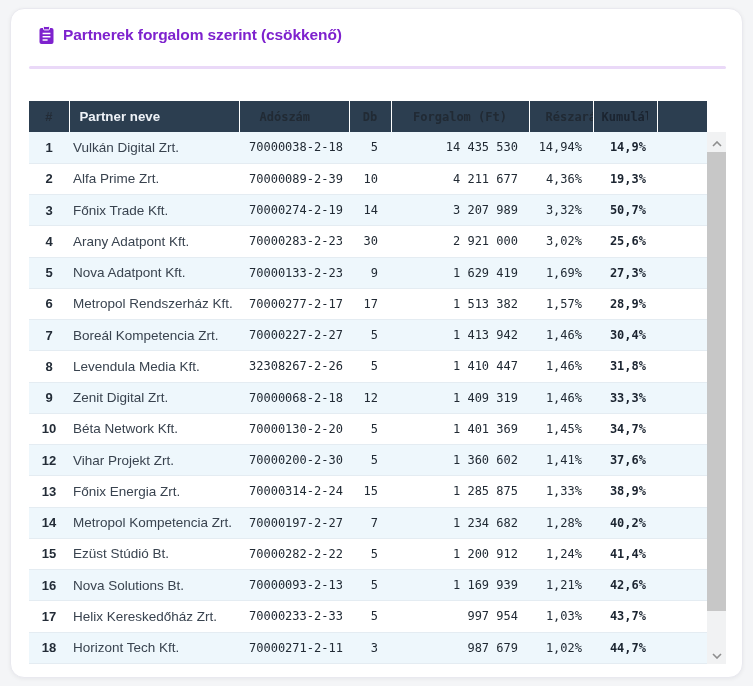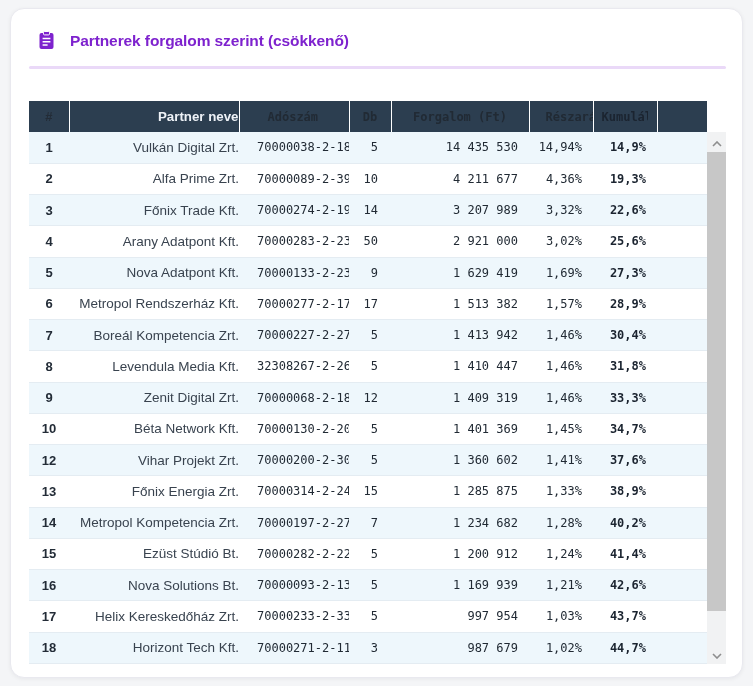"Partnerek forgalom szerint (csökkenő)" .card-header { align-items: flex-end -> flex-start; gap: 16px -> 9px }
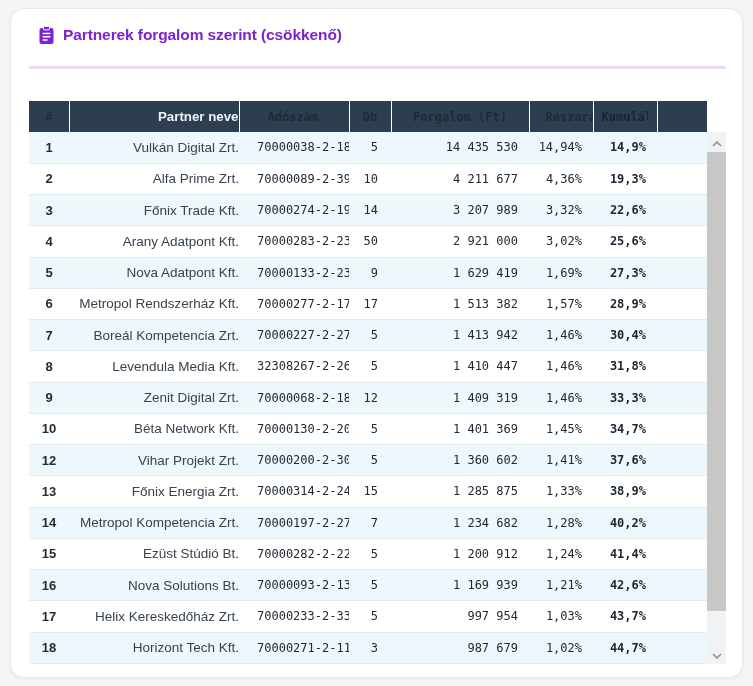"Partner neve" .col-partner { text-align: right -> none }
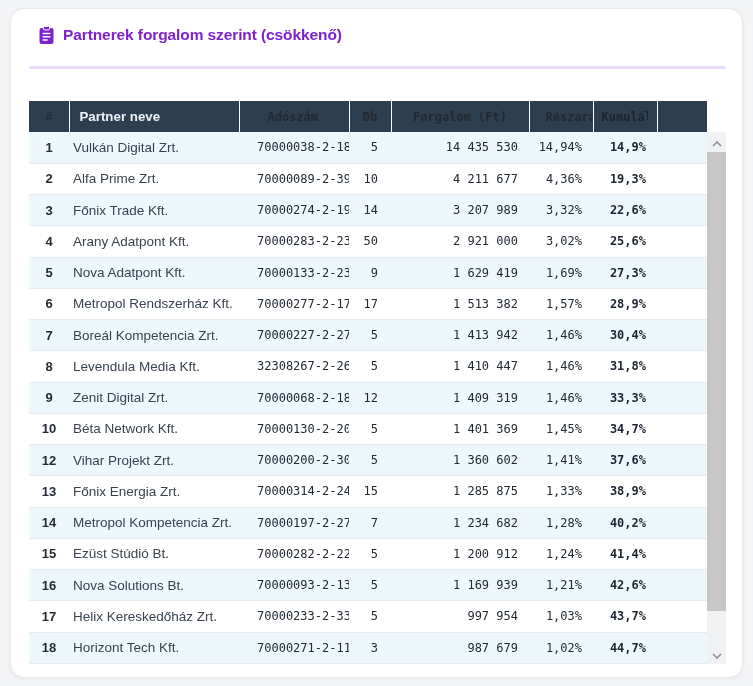"Adószám" .col-tax_id { padding-left: 18px -> 10px }
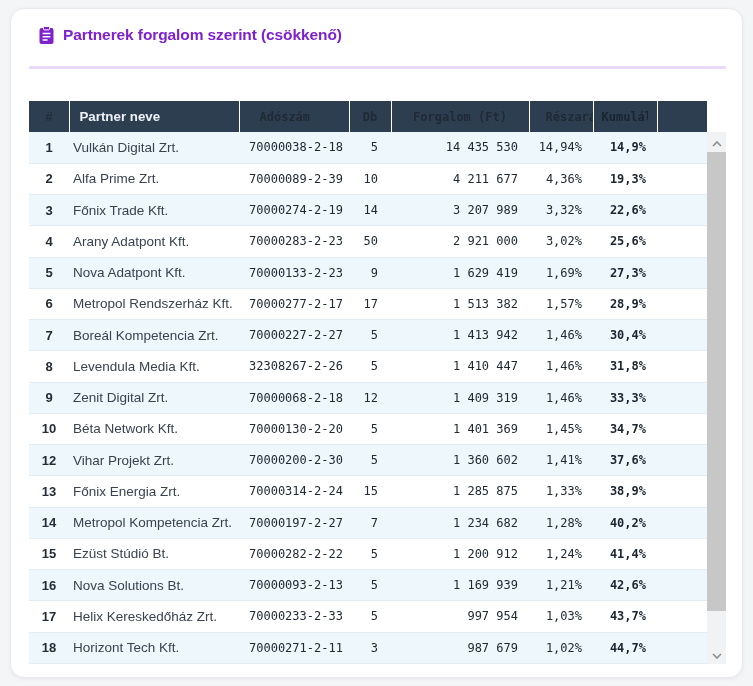"22,6%" td.col-kumulalt { text: 22,6% -> 50,7% }
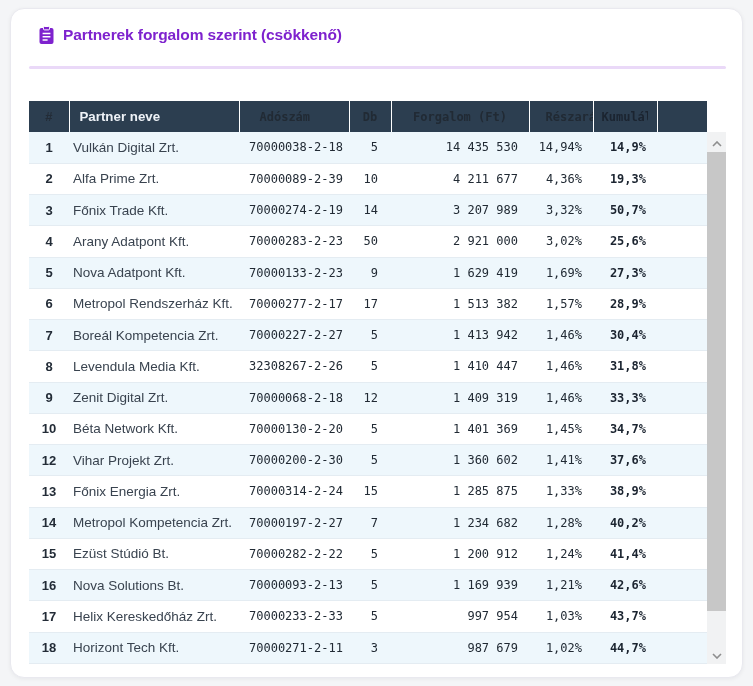"50" td.col-db { text: 50 -> 30 }
